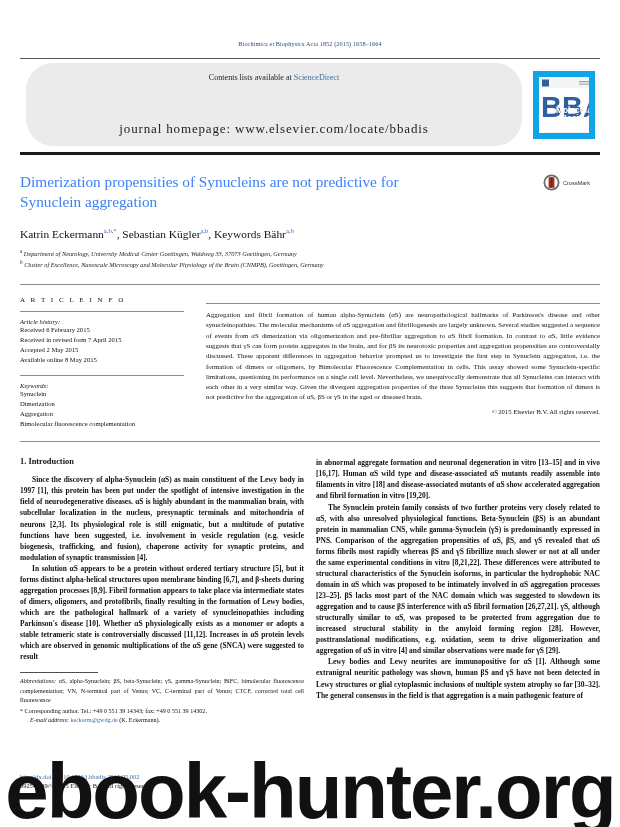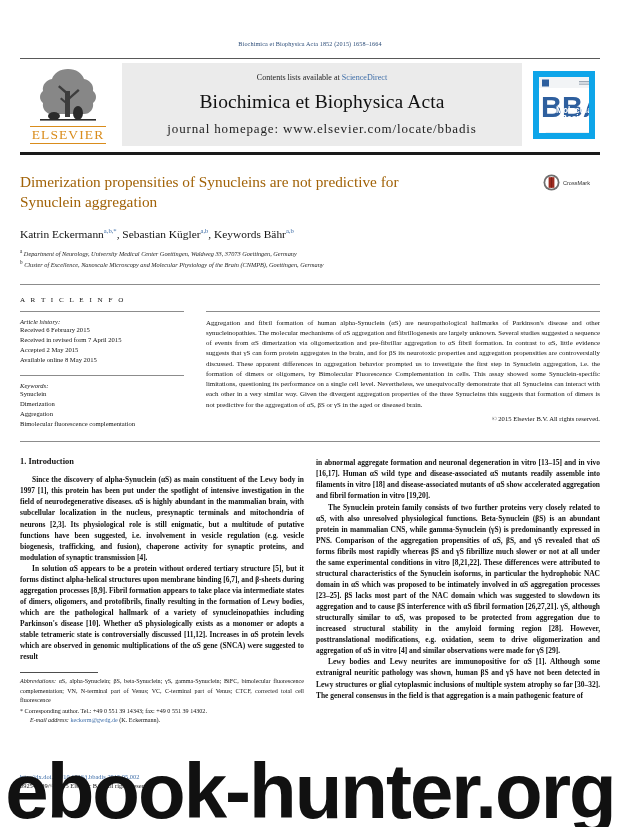"Contents lists available at" .journal-center { border-radius: none -> 27px }
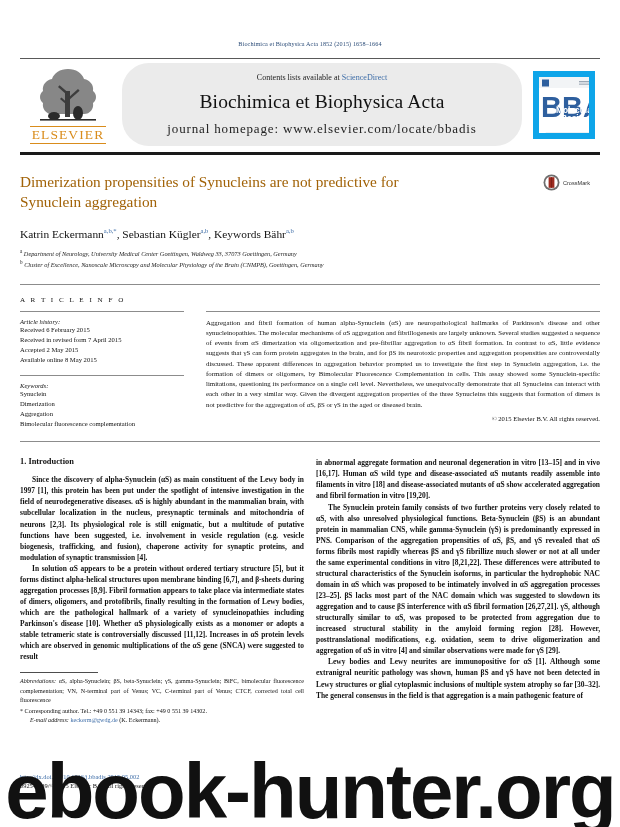"Biochimica et Biophysica Acta" div.journal-name { html: <div>Biochimica et Biophysica Acta</div> -> none }
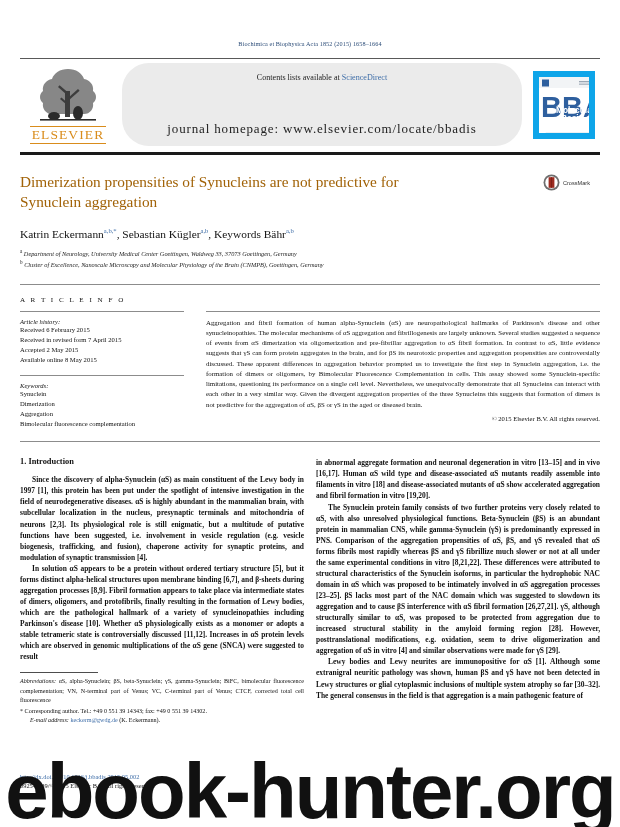"ELSEVIER" div.elsevier-block { html: <div> <svg> <g> <path></path> <path></path> <path></path> <path></path> <path></path> </g> <g> <ellipse></ellipse> <ellipse></ellipse> <rect></rect> </g> </svg> <div>ELSEVIER</div> </div> -> none }
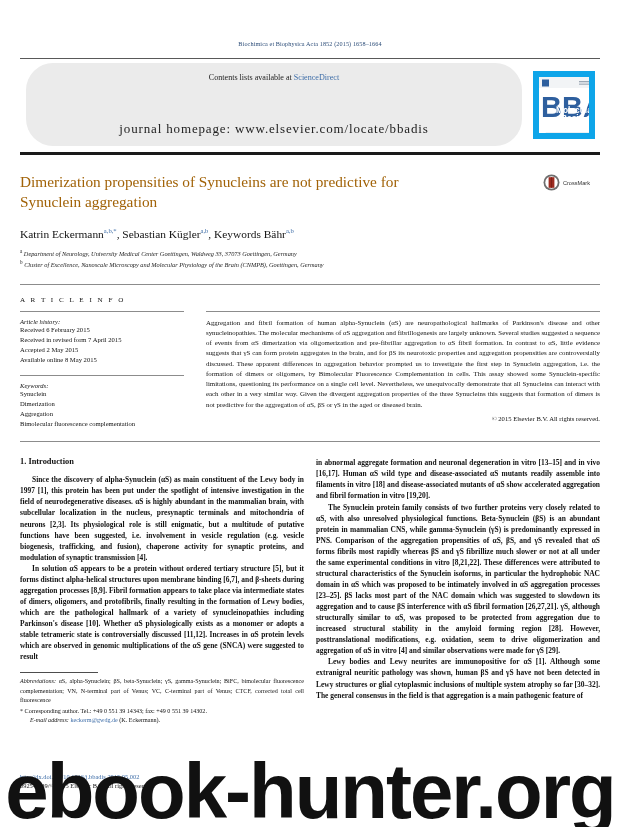"Dimerization propensities of Synucleins" .article-title { color: #a16207 -> #3b82f6 }
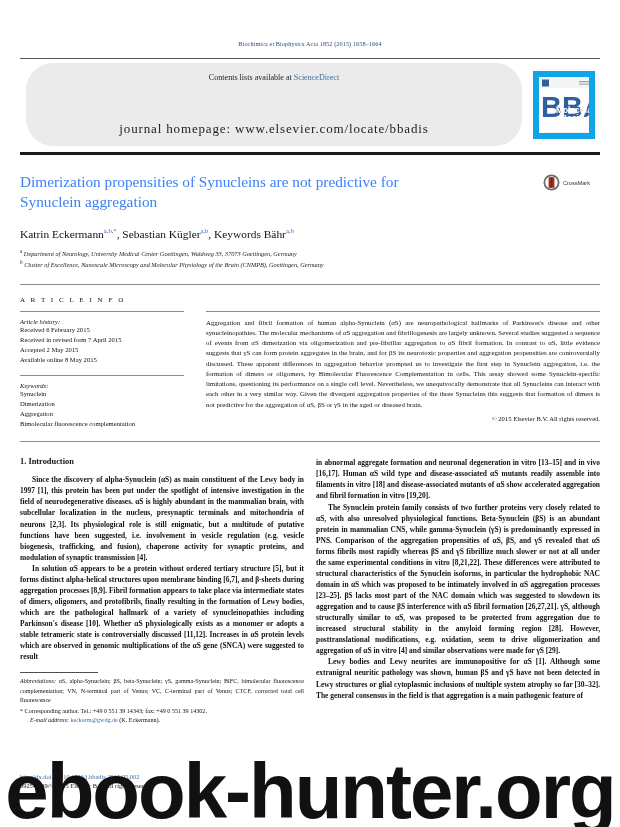"A R T I C" .band { align-items: center -> none }
